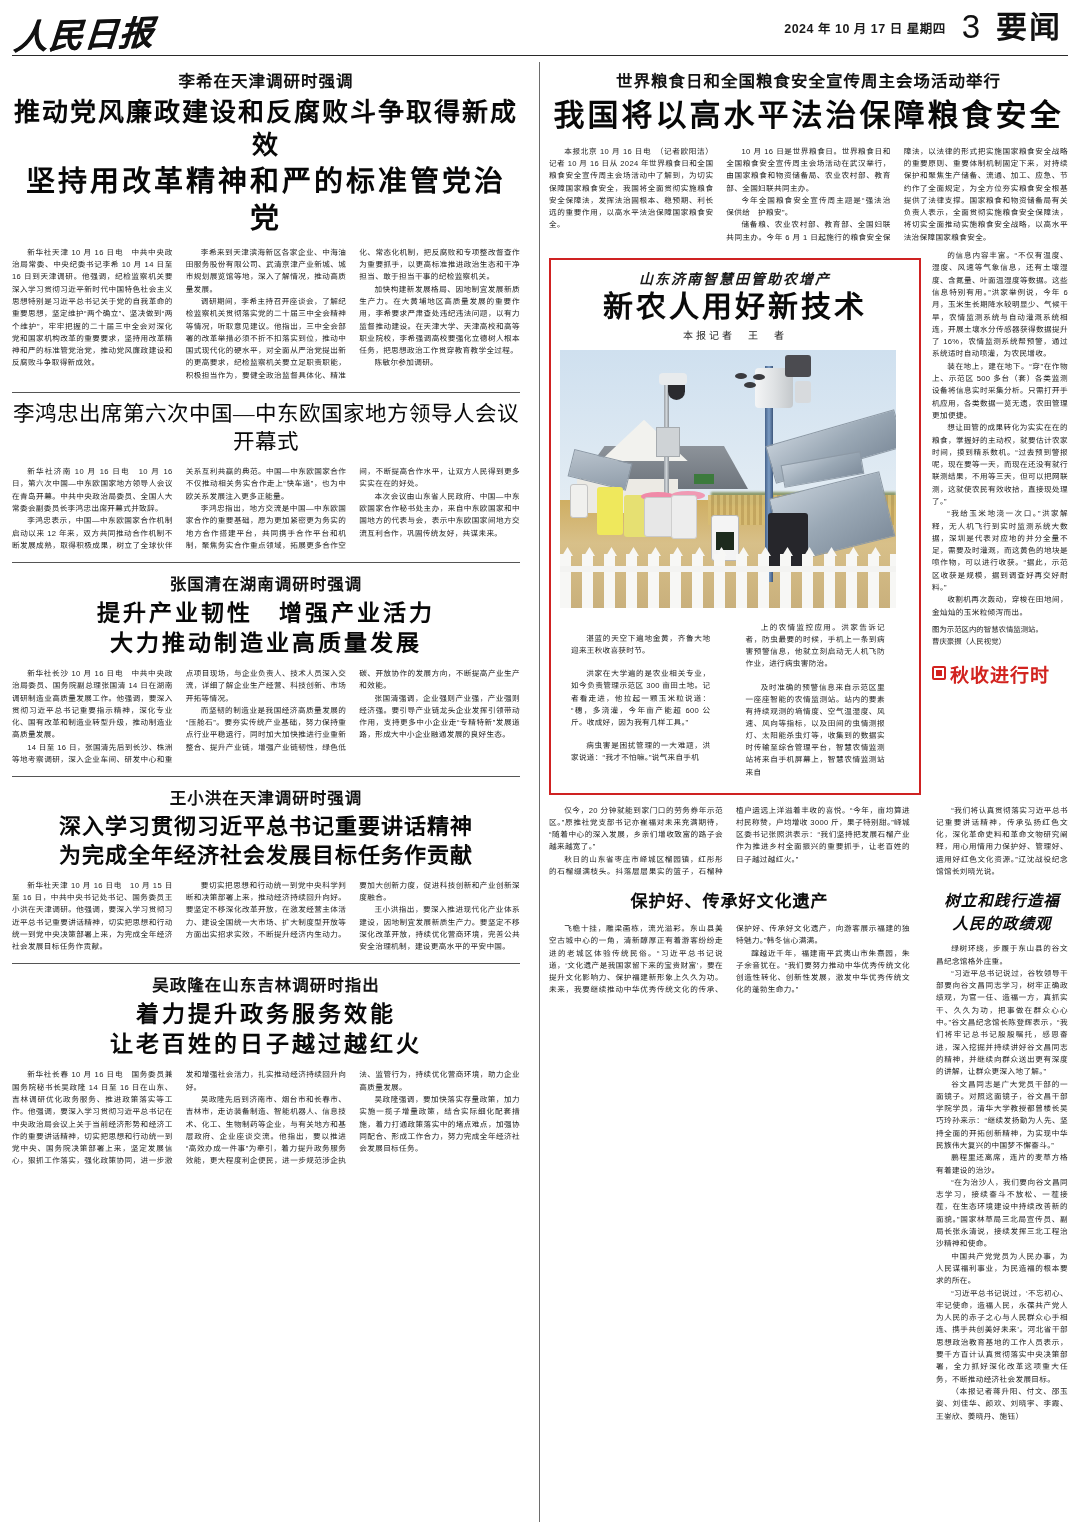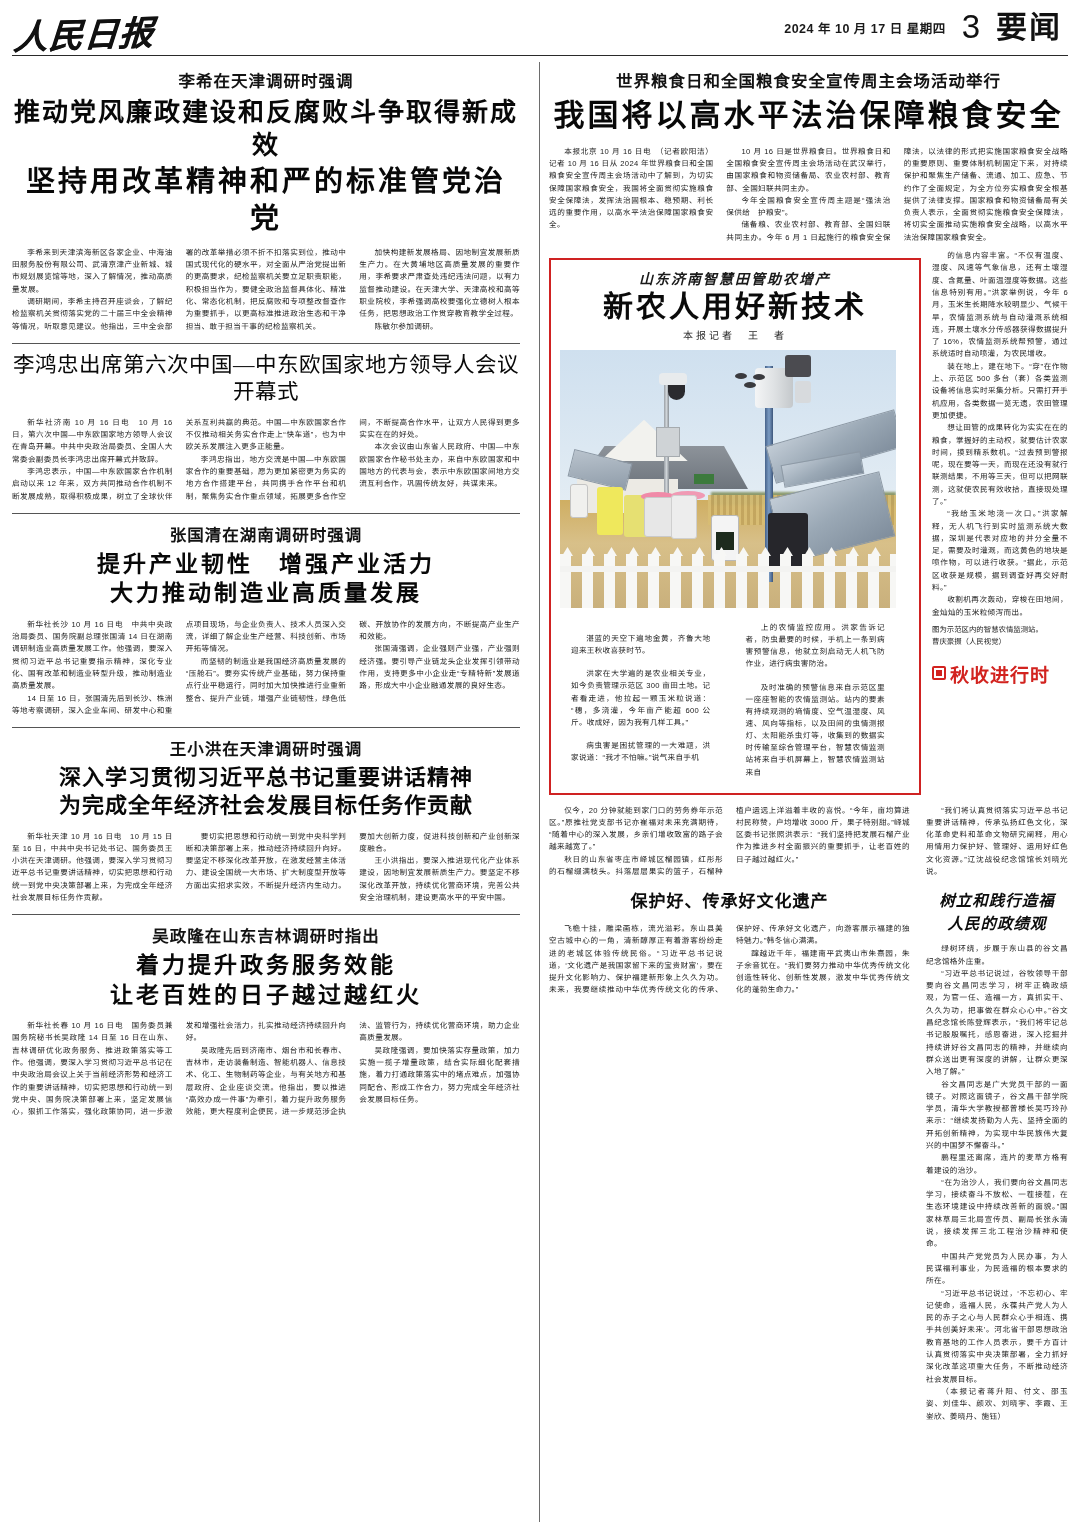"新华社天津 10 月 16 日电 中共中央政治局常委、中央纪委书记李希" p { html: none -> <p>新华社天津 10 月 16 日电 中共中央政治局常委、中央纪委书记李希 10 月 14 日至 16 日到天津调研。他强调，纪检监察机关要深入学习贯彻习近平新时代中国特色社会主义思想特别是习近平总书记关于党的自我革命的重要思想，坚定维护“两个确立”、坚决做到“两个维护”，牢牢把握的二十届三中全会对深化党和国家机构改革的重要要求，坚持用改革精神和严的标准管党治党，推动党风廉政建设和反腐败斗争取得新成效。</p> }
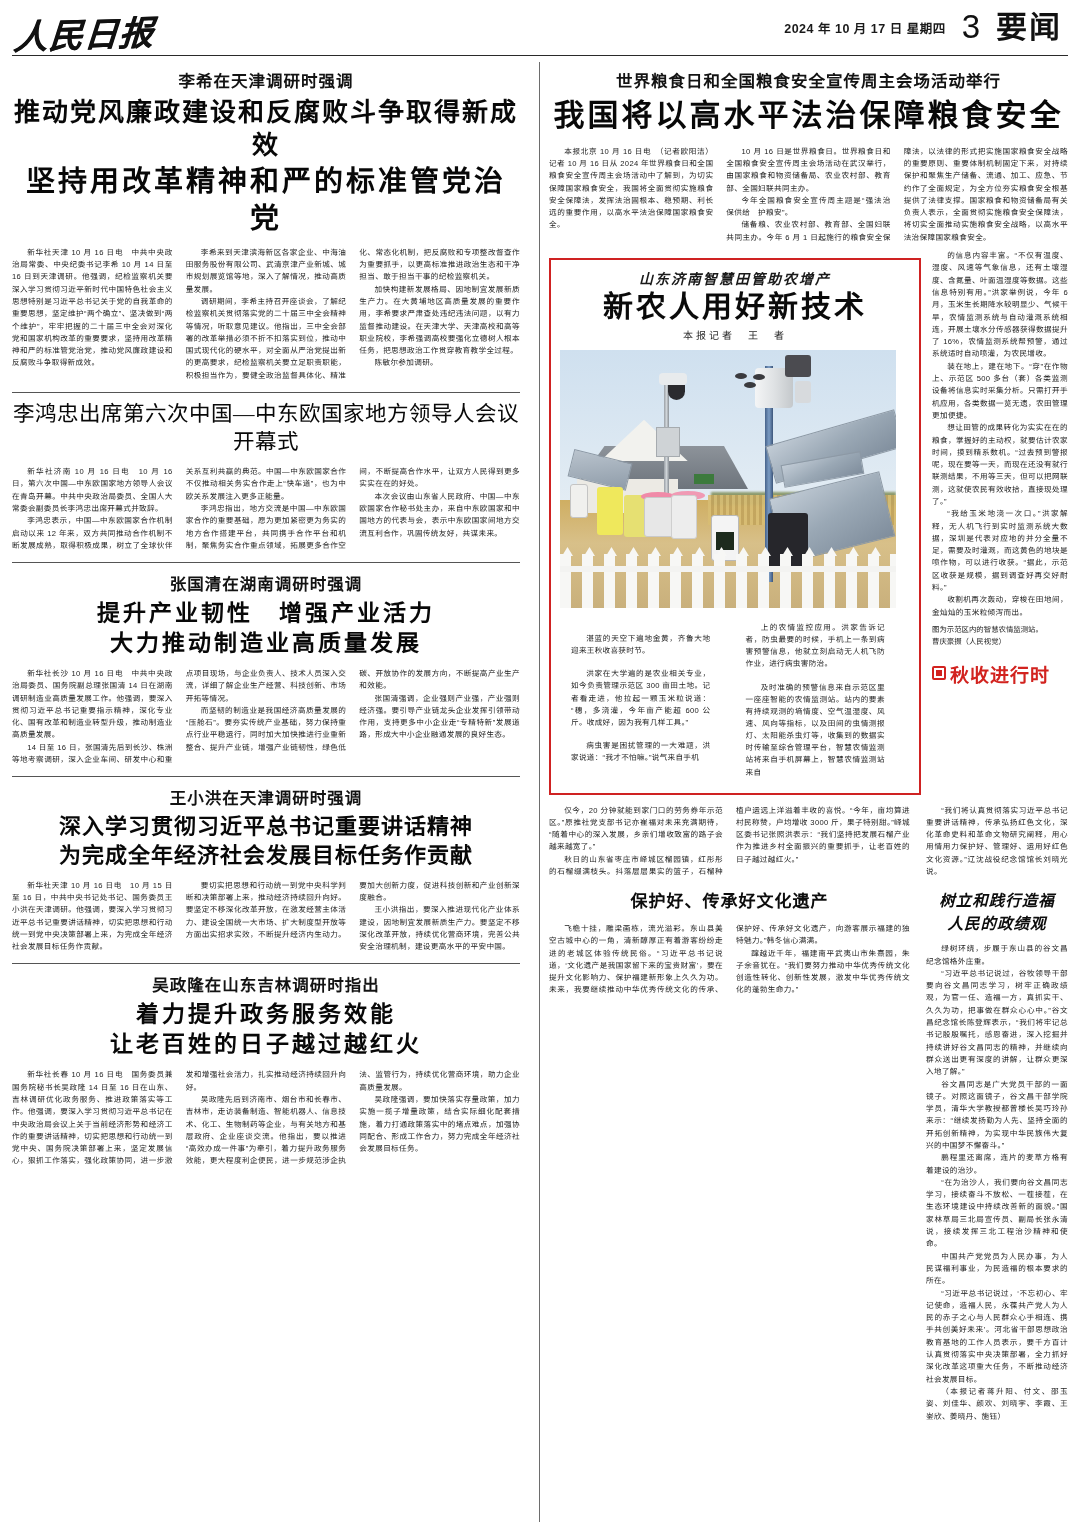"仅今，20" div { gap: 16px -> 26px }
